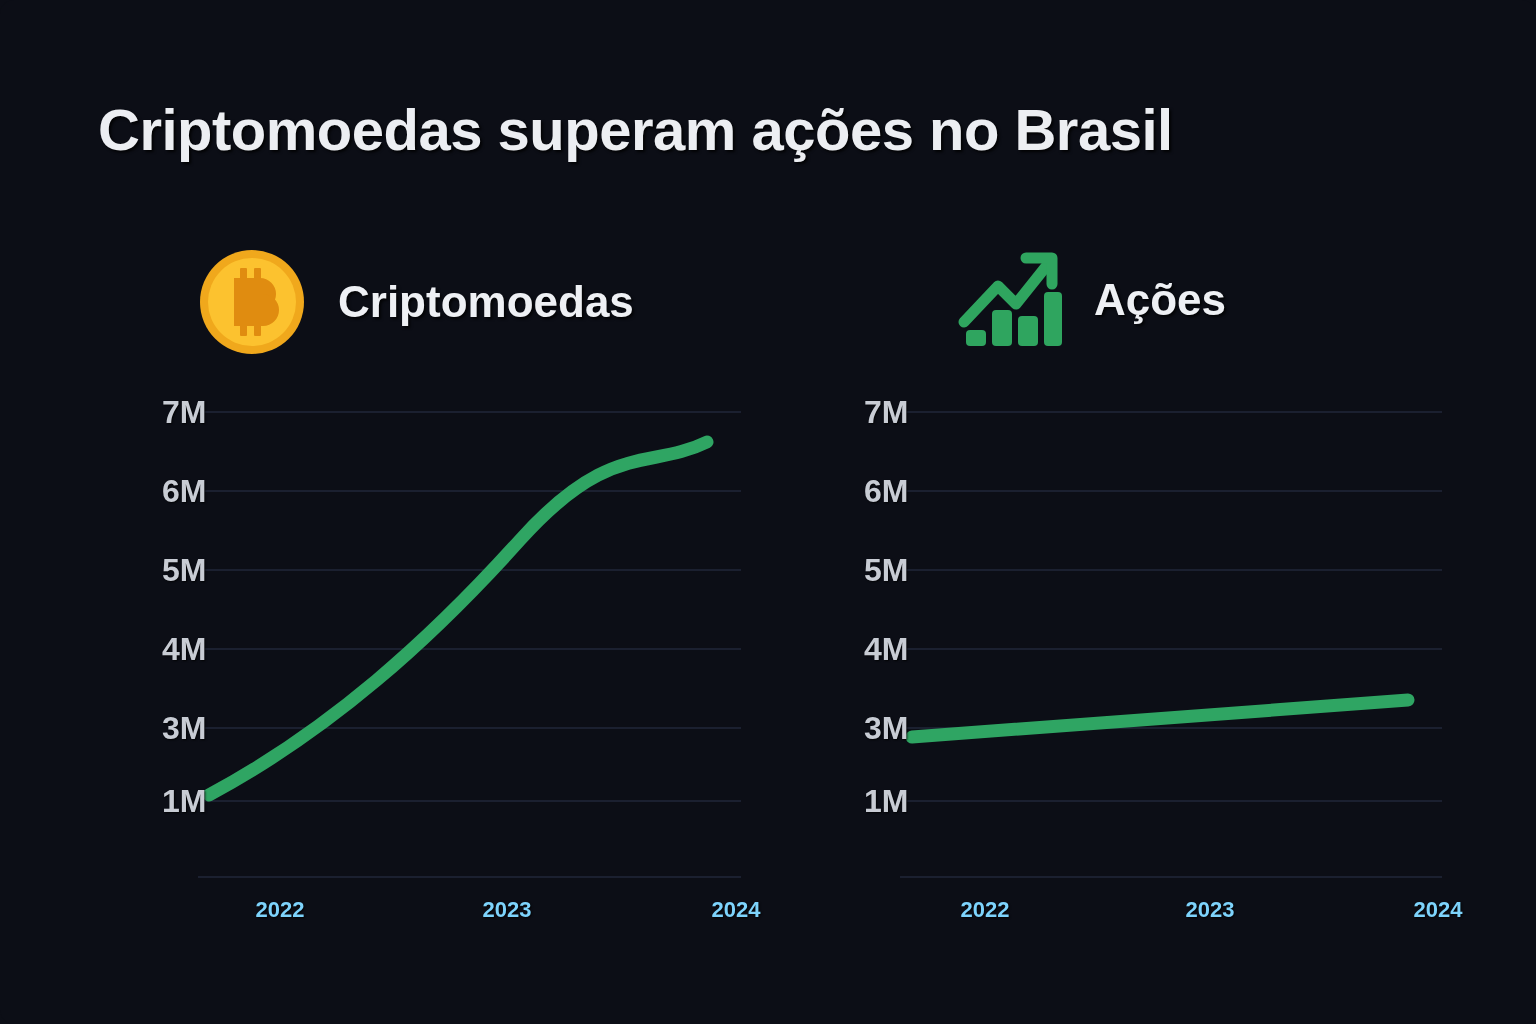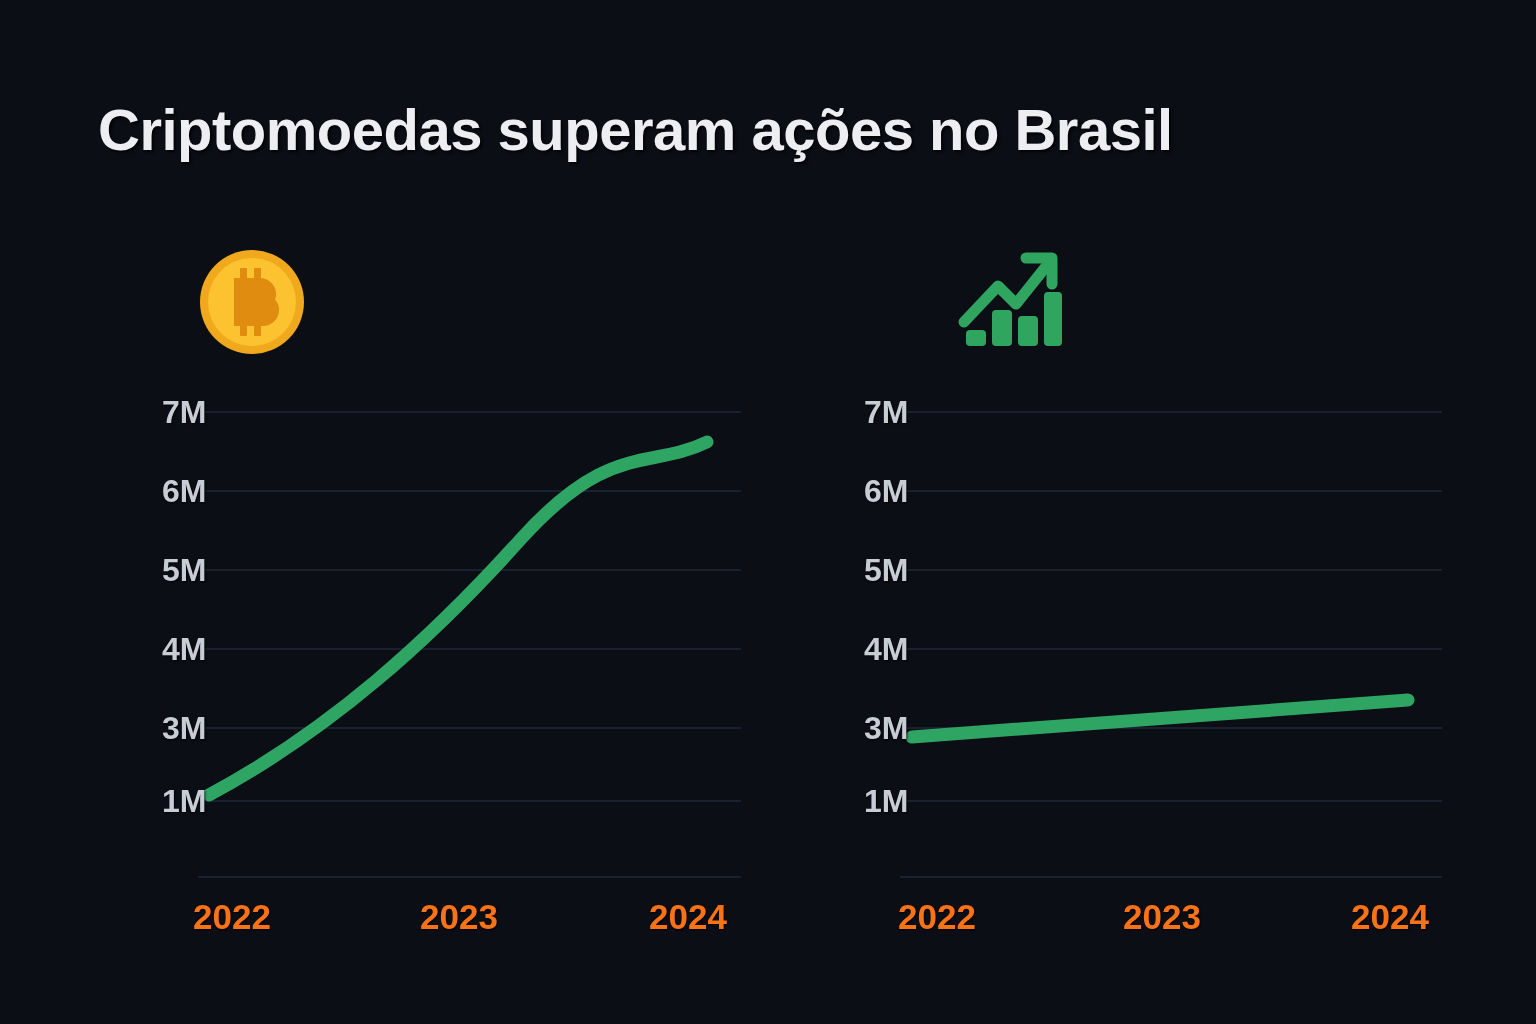"Criptomoedas" div.legend-label { html: none -> <div>Criptomoedas</div> }
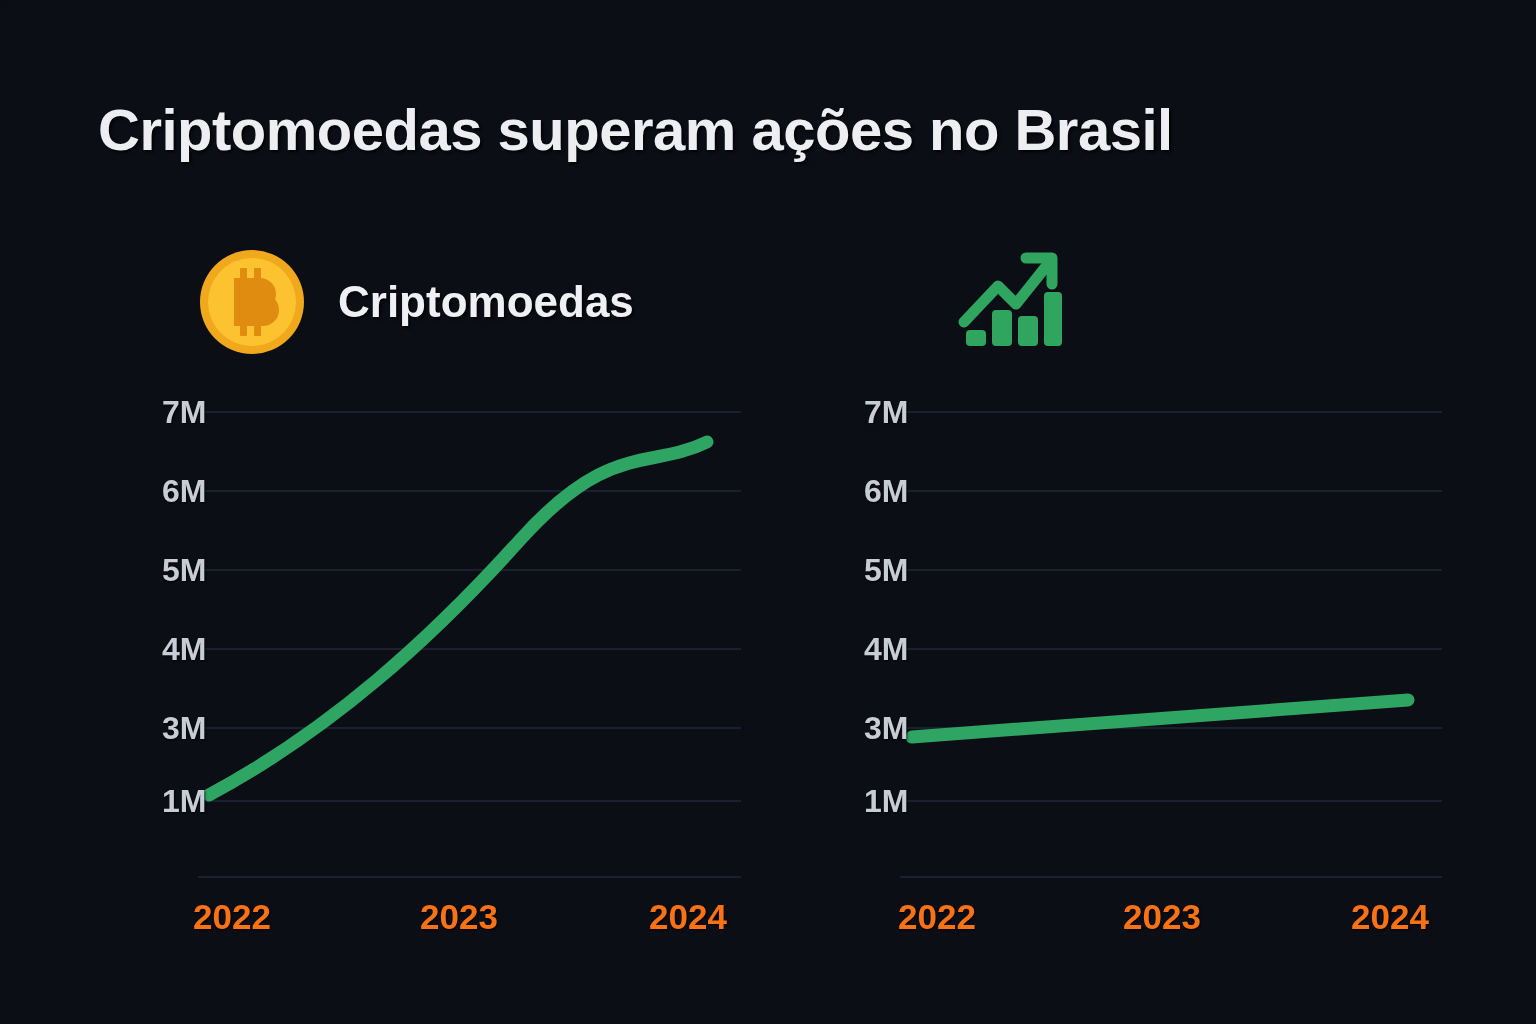"Ações" div.legend-label { html: none -> <div>Ações</div> }
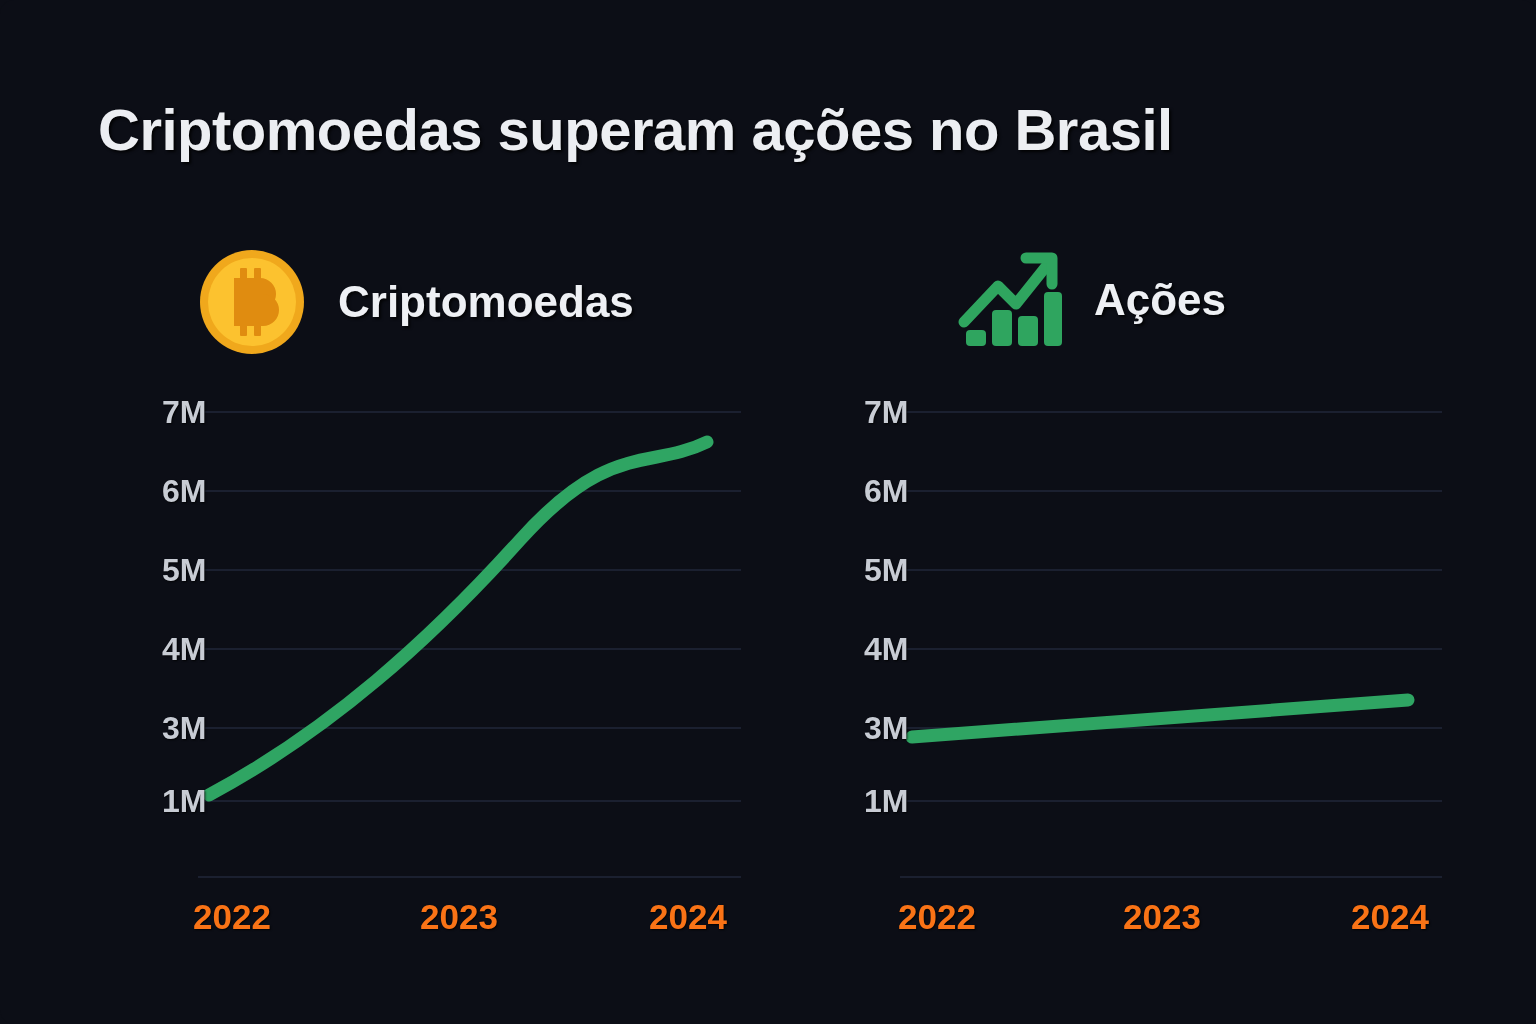"2022" .xlabel { color: #f97316 -> #7dd3fc; font-size: 35px -> 22px; margin-left: none -> 48px }
